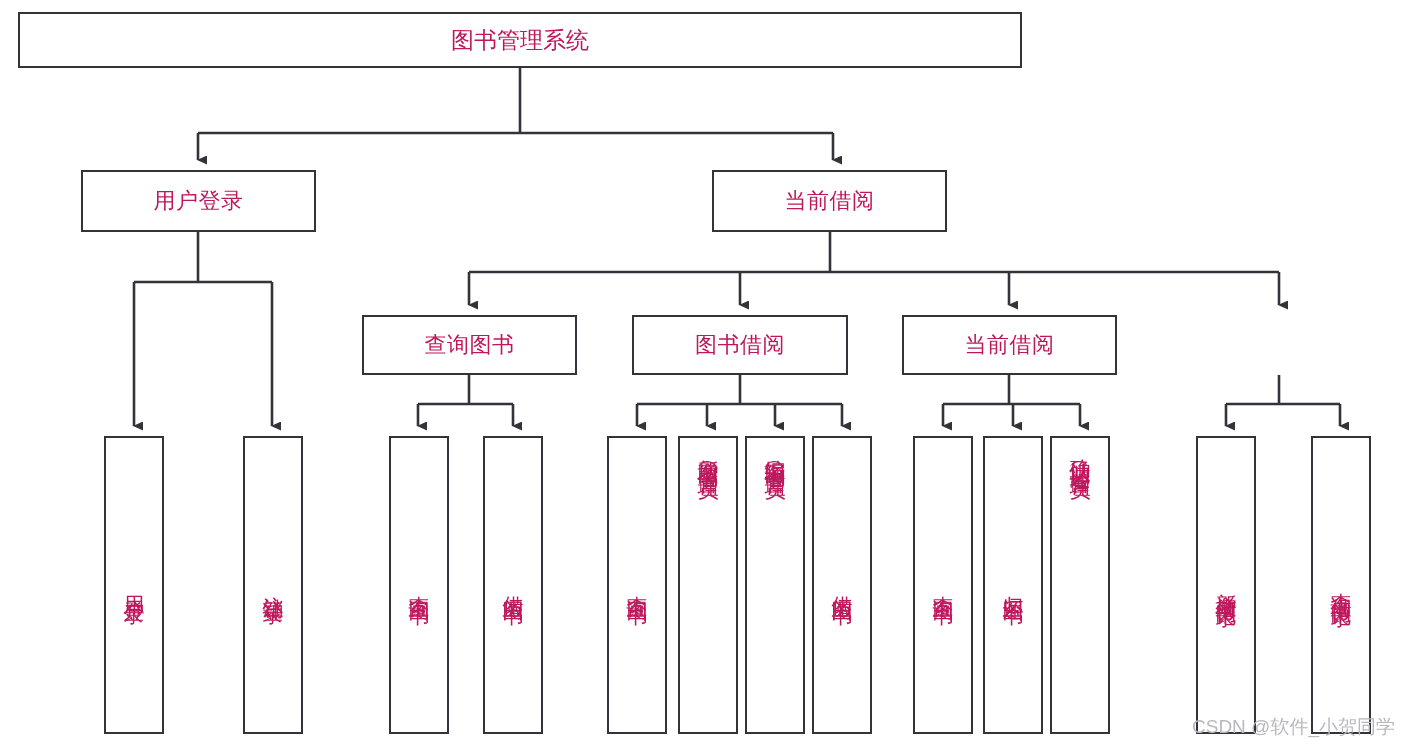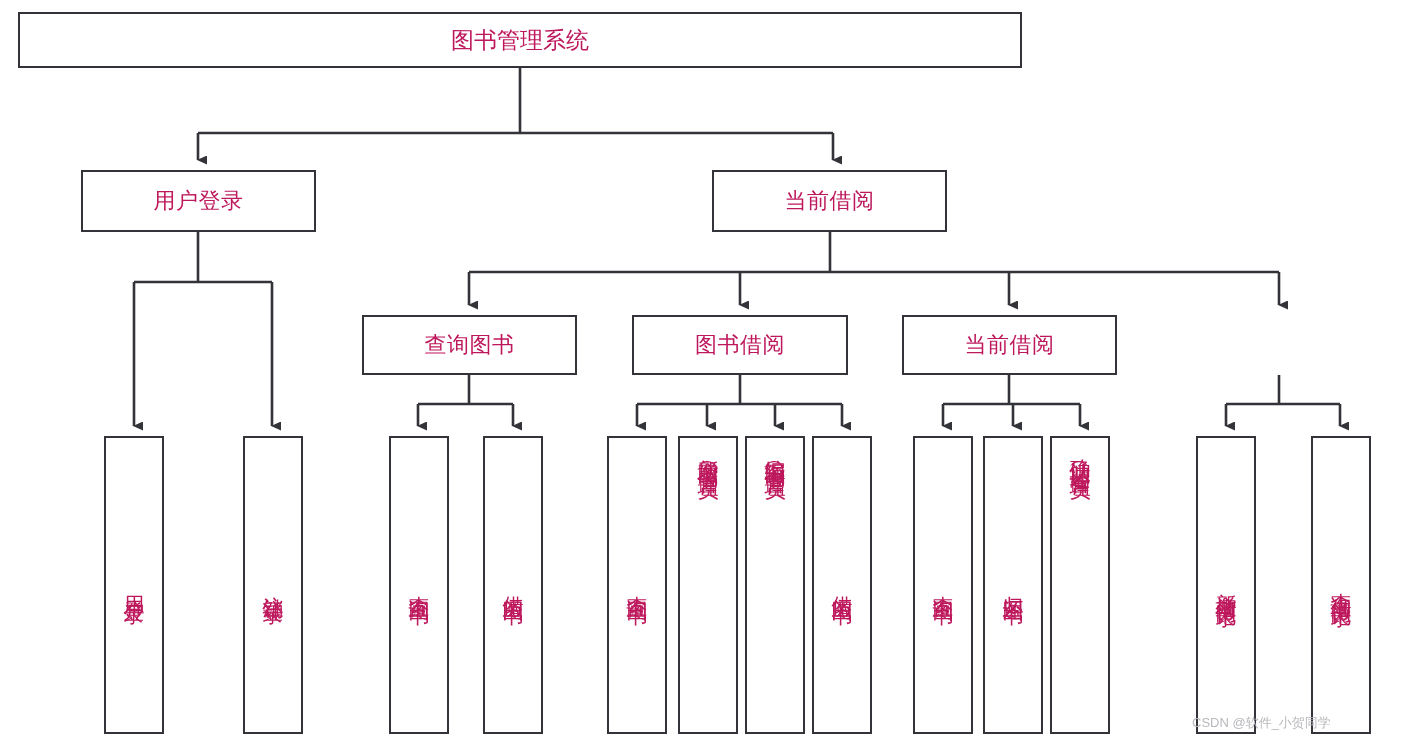"CSDN @软件_小贺同学" .watermark { font-size: 13px -> 19px }
